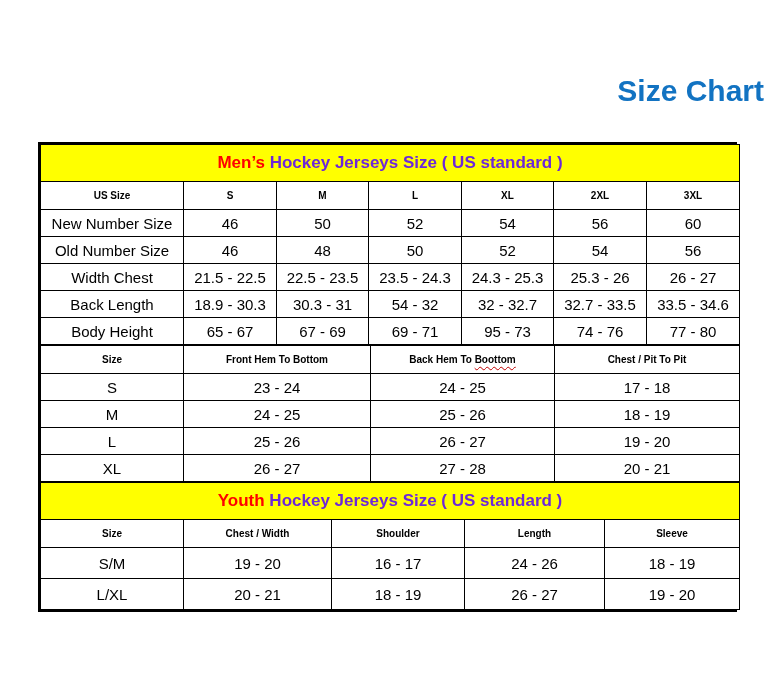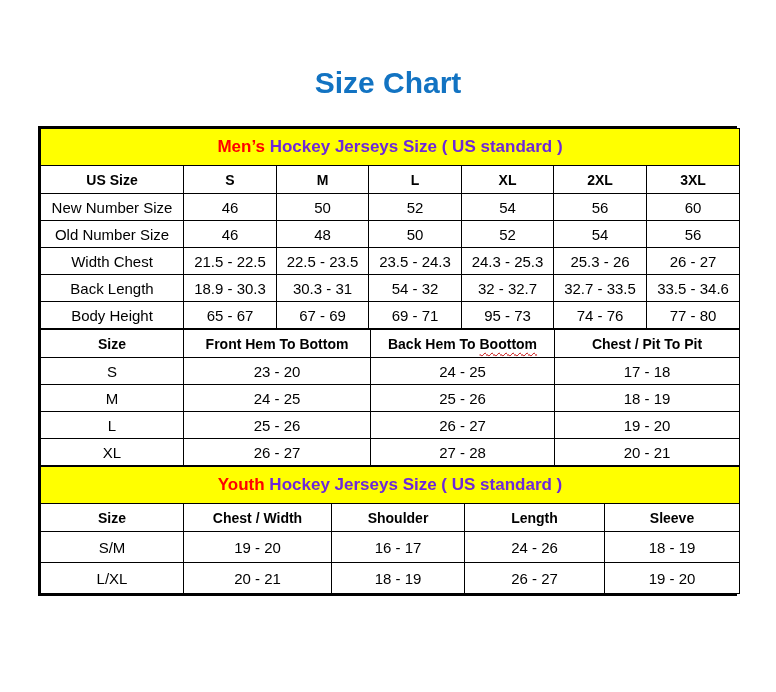"Size Chart" .page-title { margin: 4px -> 12px; text-align: center -> right }
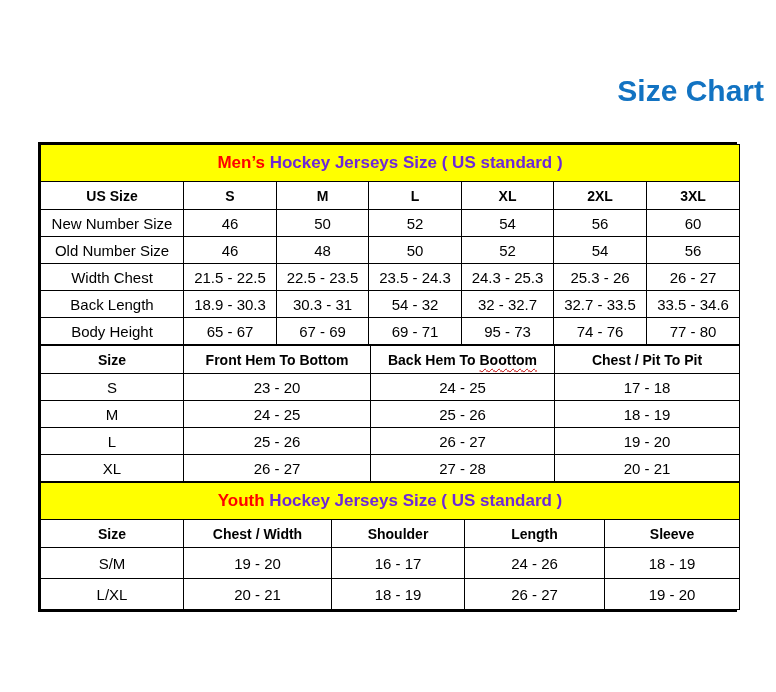"US Size" .hdr-cell { font-size: 14px -> 10px }
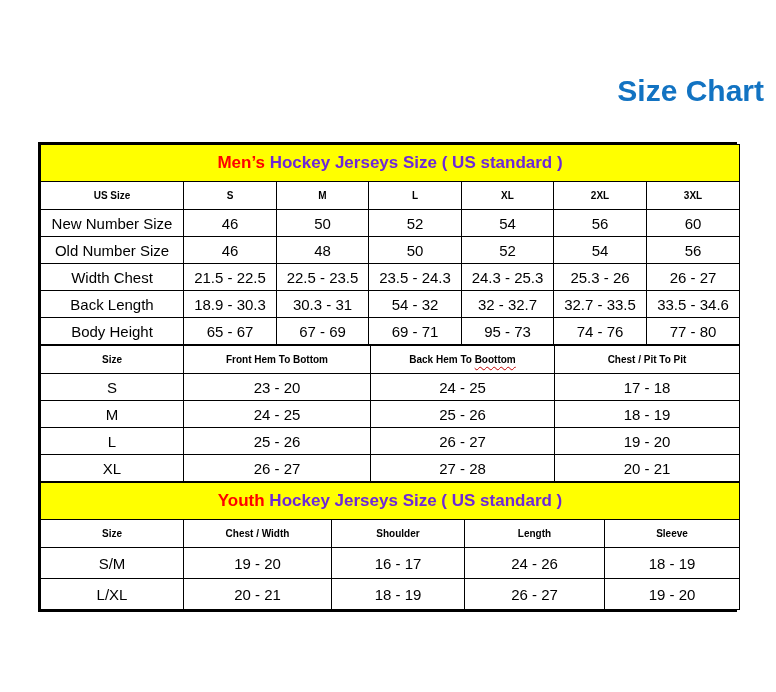"23 - 20" td { text: 20 -> 24 }
